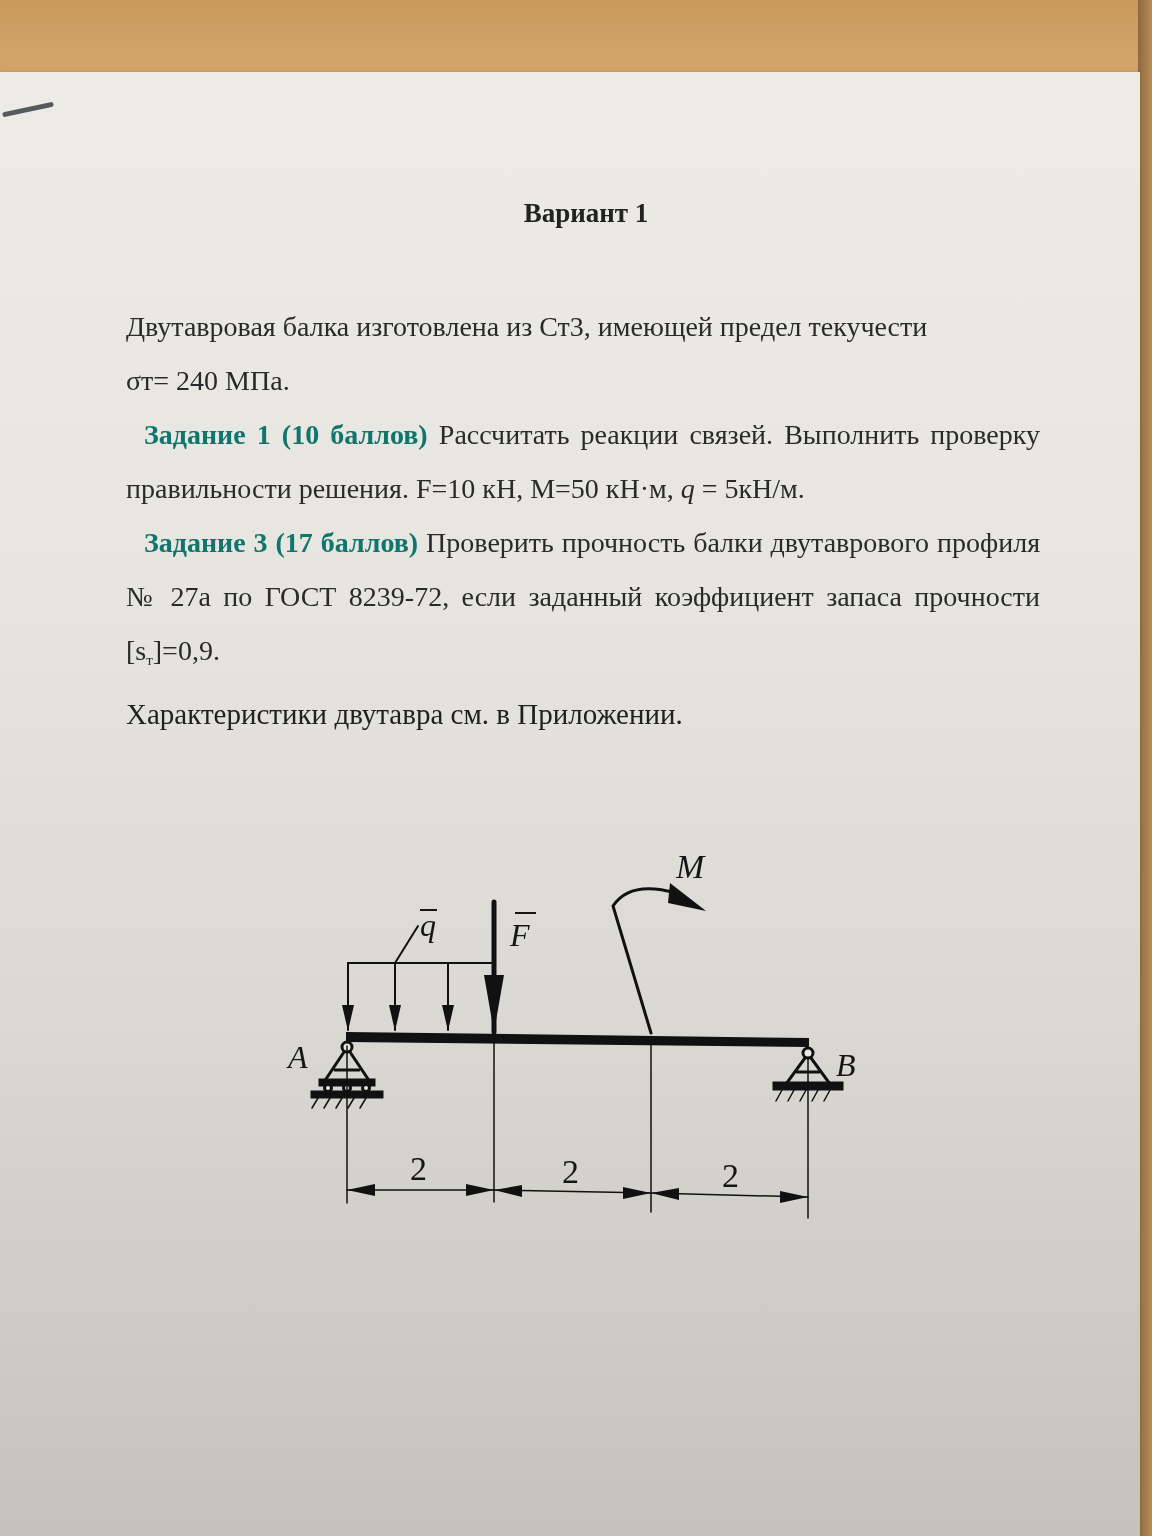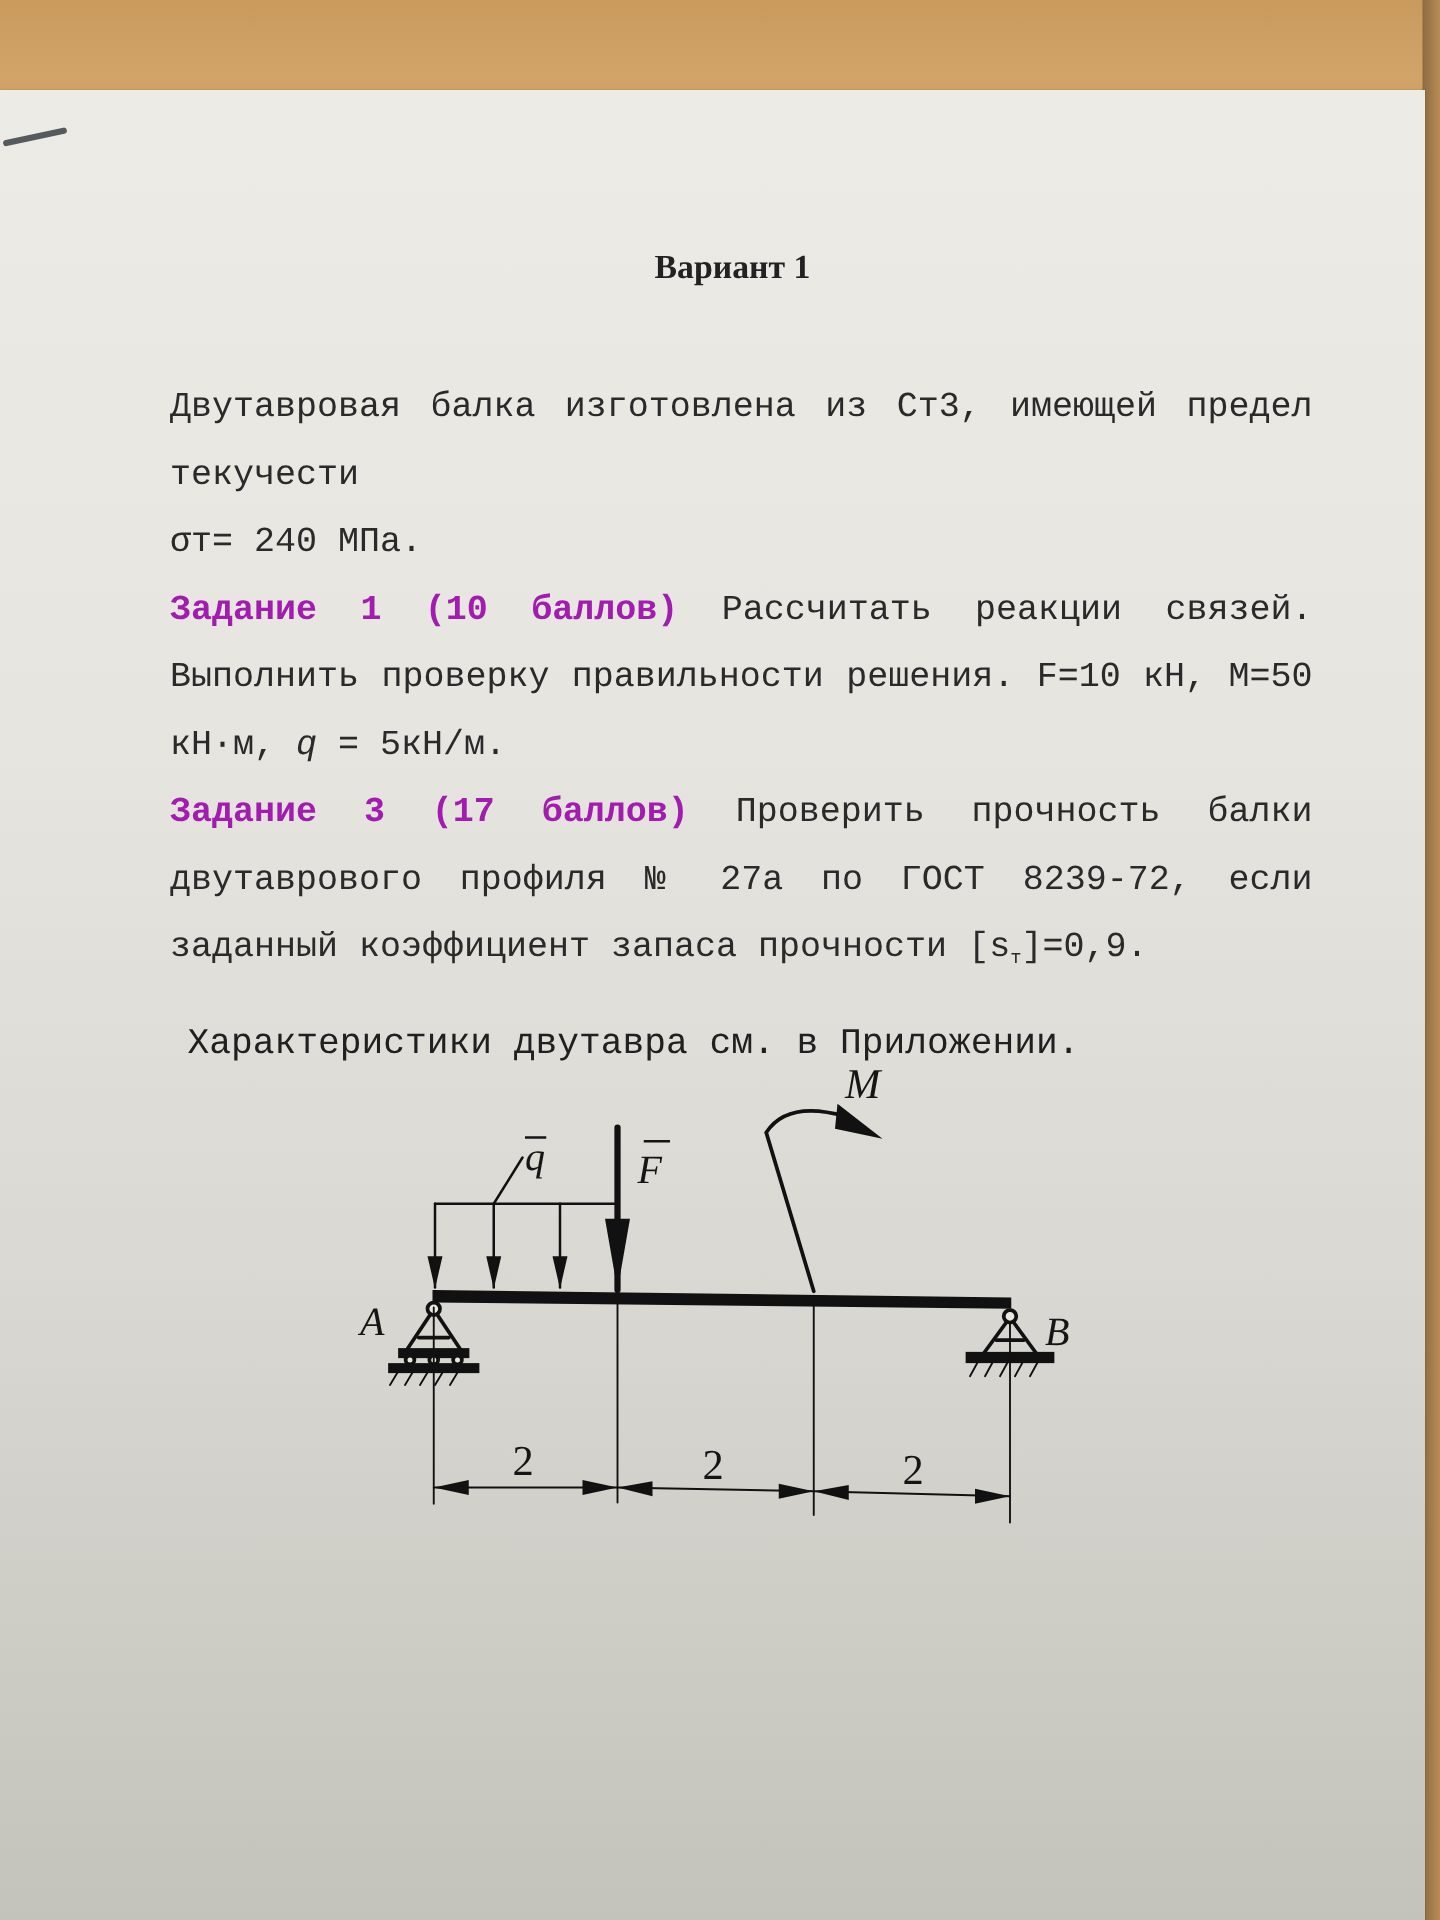"Двутавровая балка изготовлена из Ст3," .text-block { font-family: Liberation Mono, monospace -> none; left: 136px -> 126px }
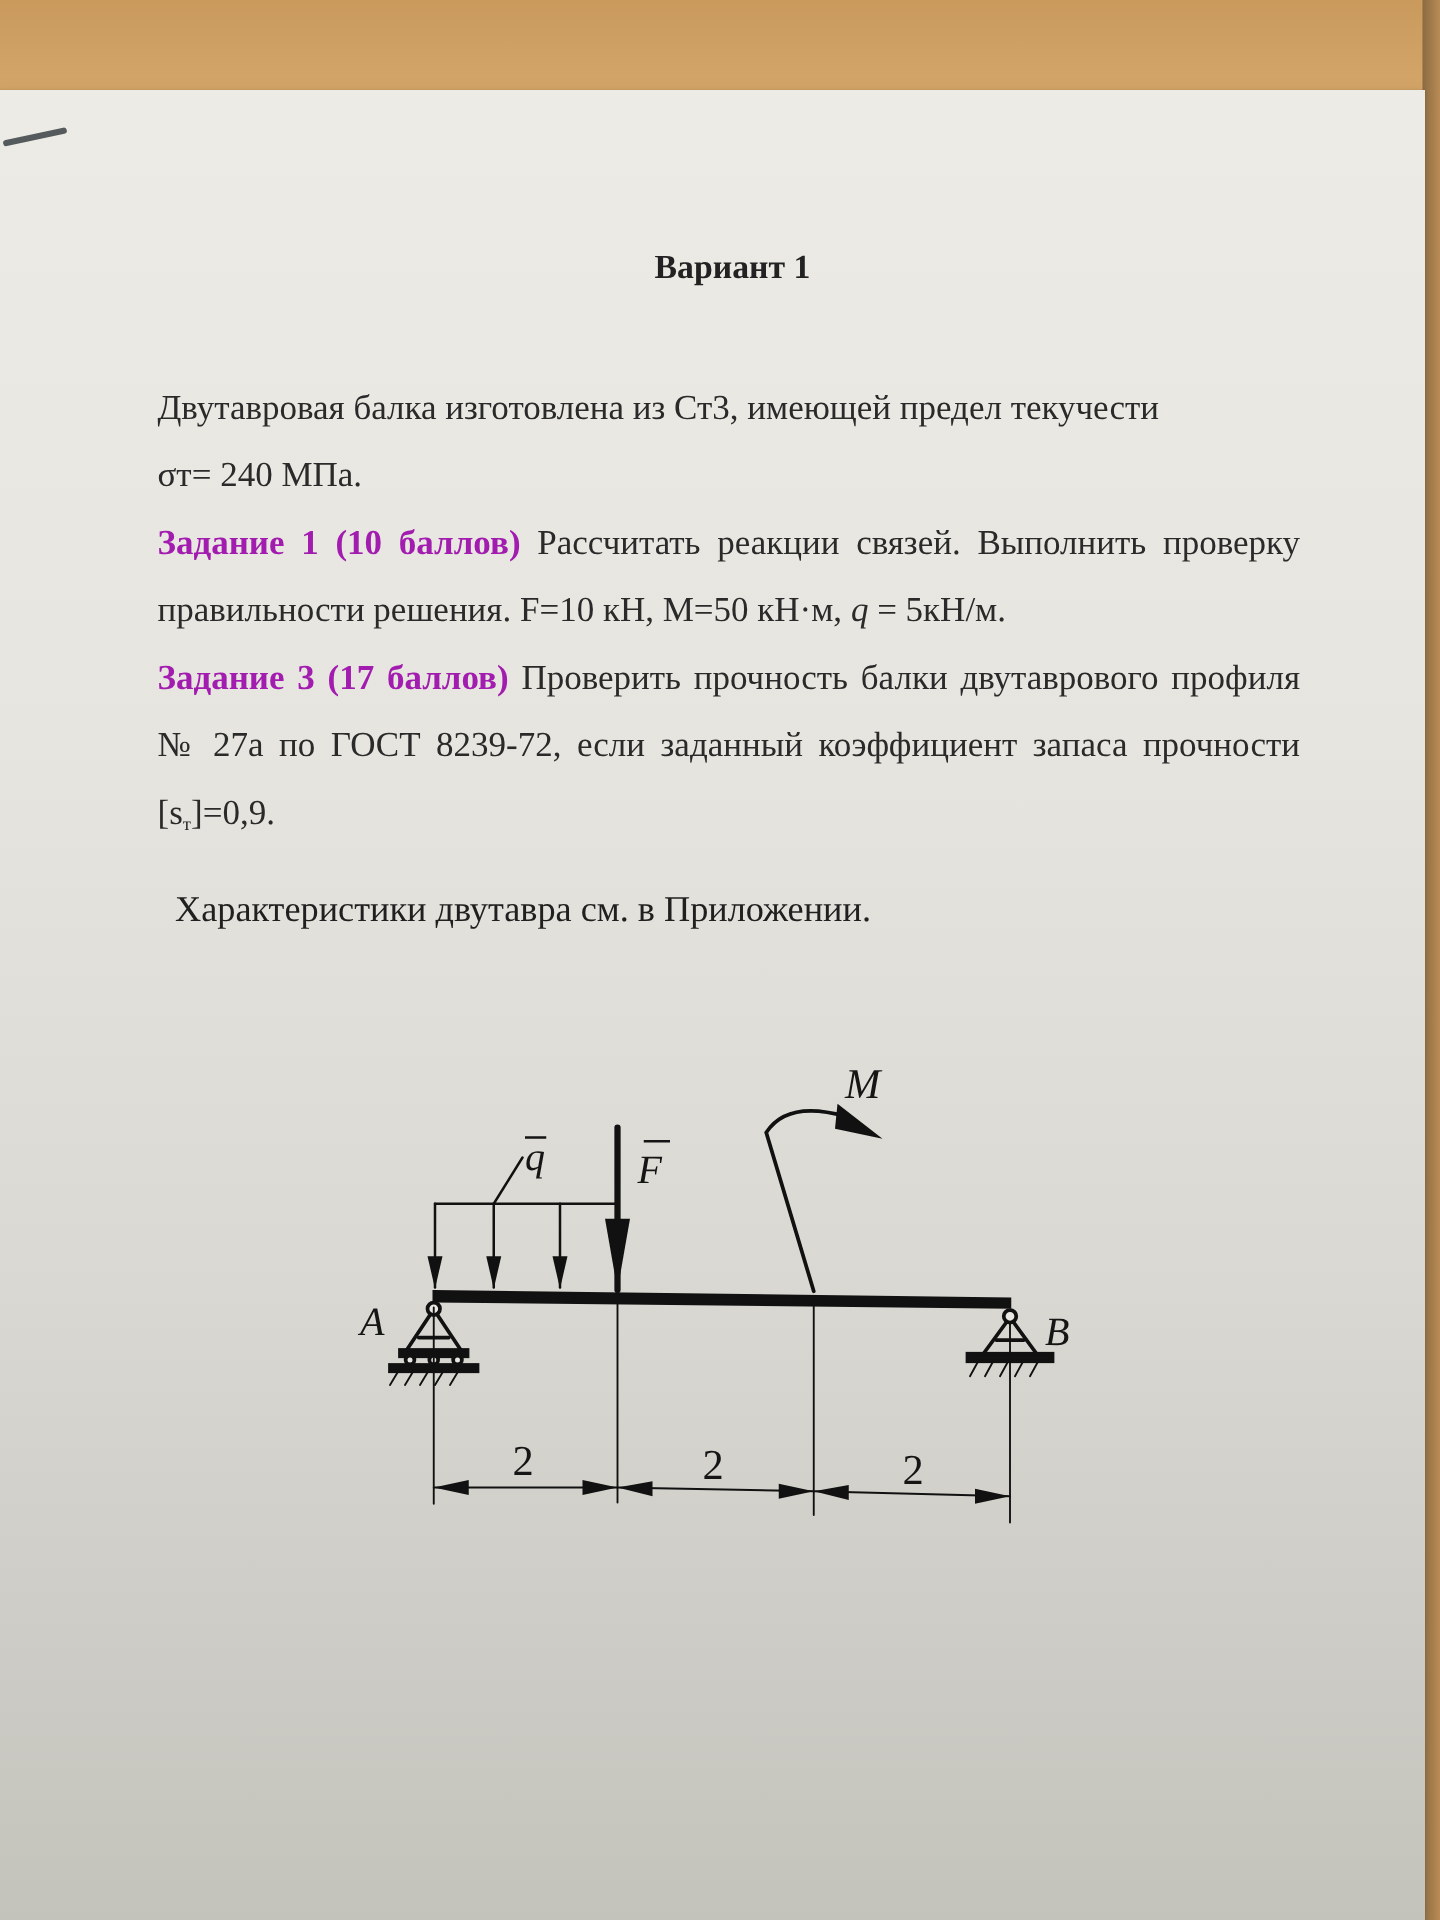"Задание 1 (10 баллов)" .para b { color: #a21caf -> #0f766e; margin-left: none -> 18px }
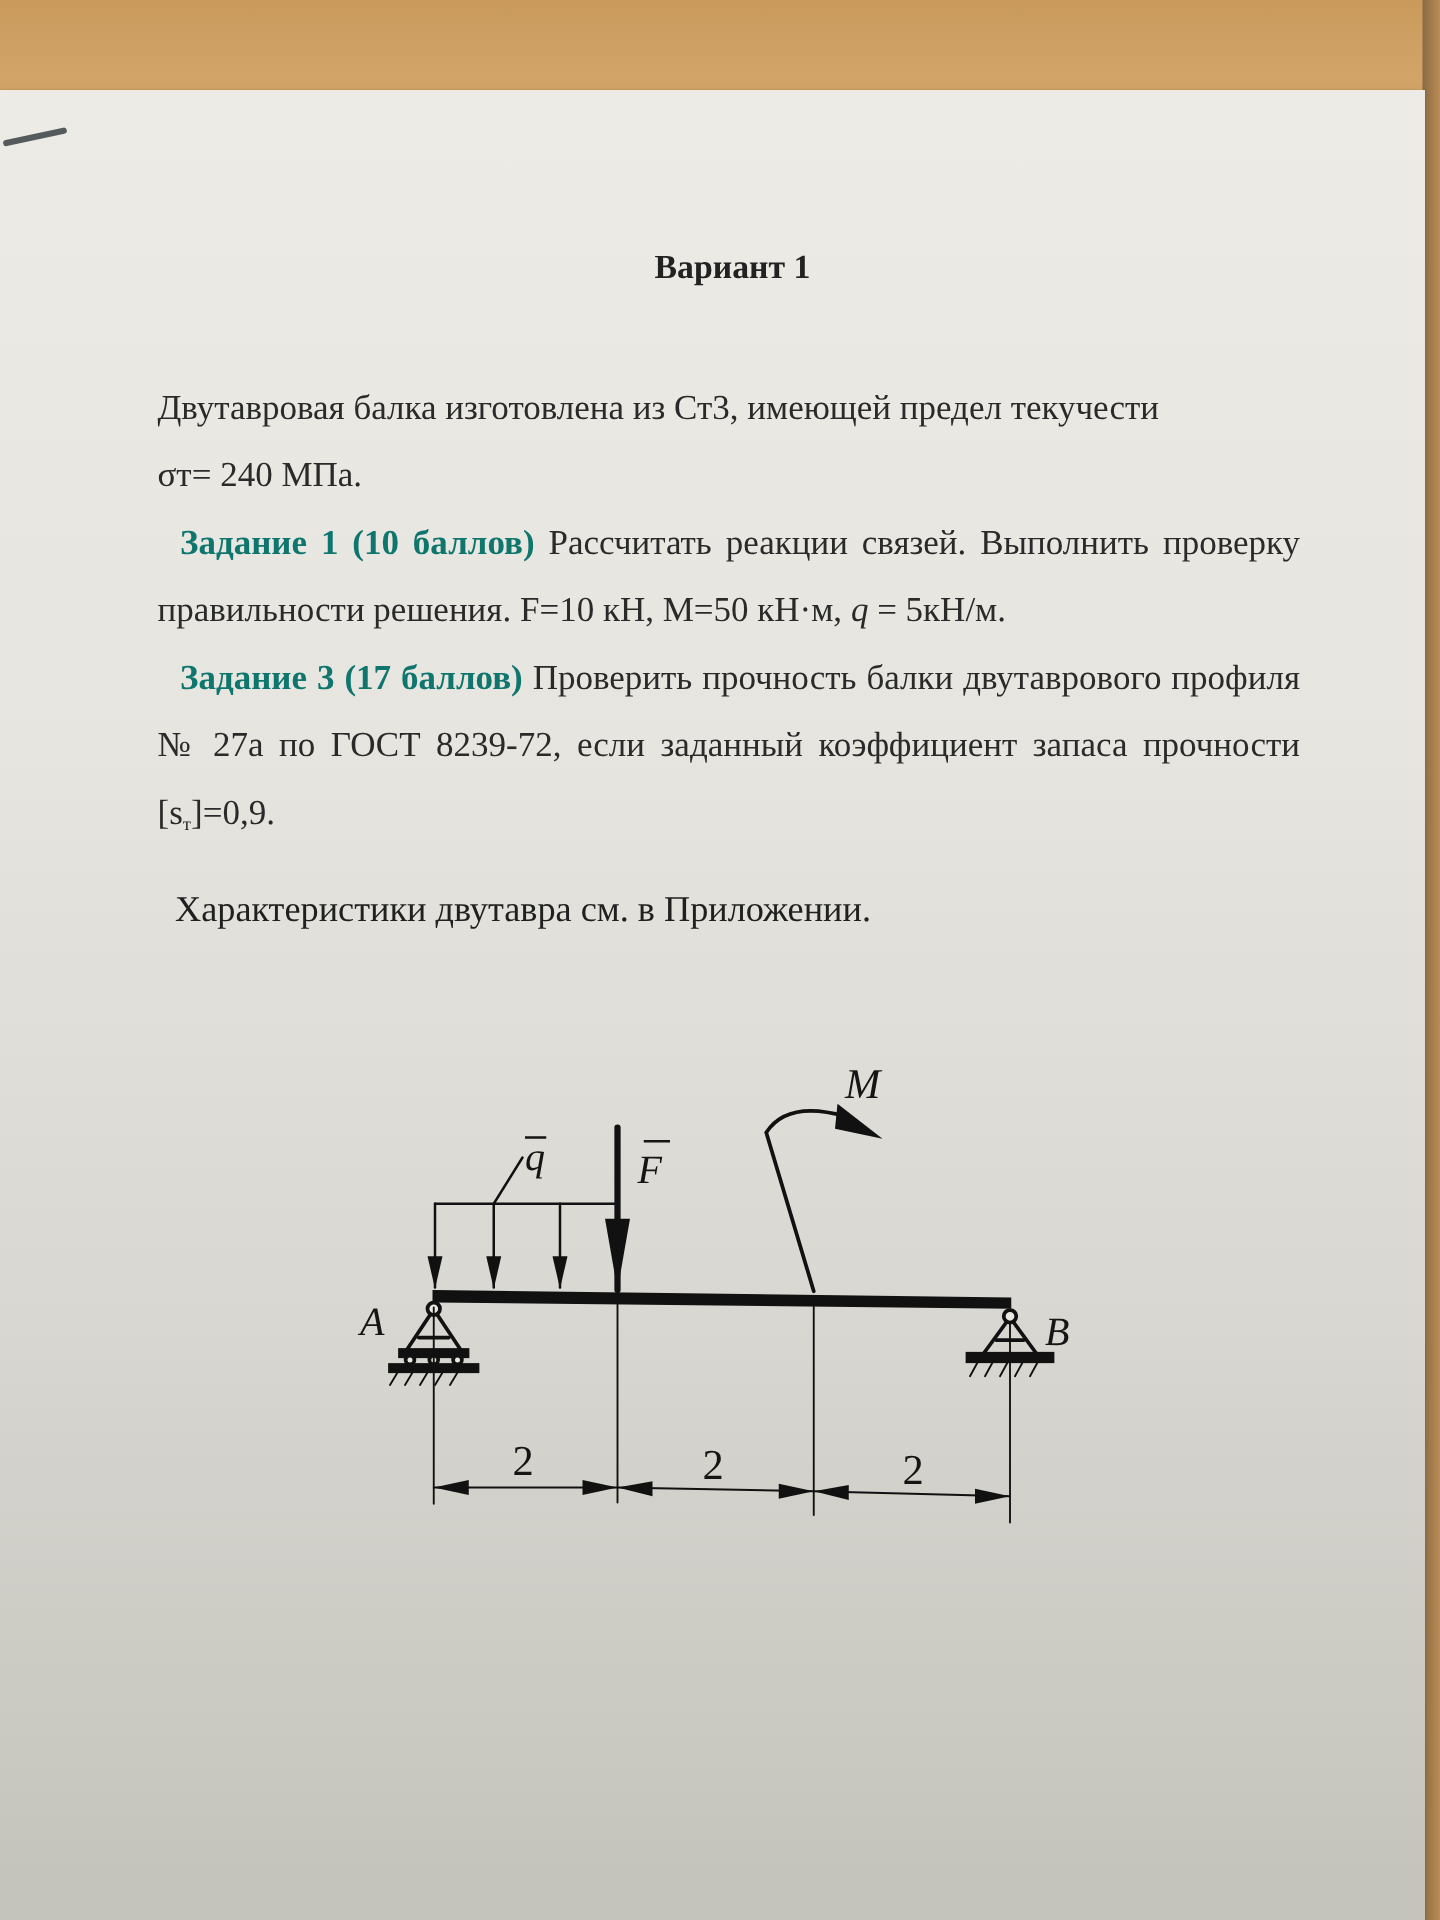"Характеристики двутавра см. в" .appendix { margin: 14px -> 0 }
